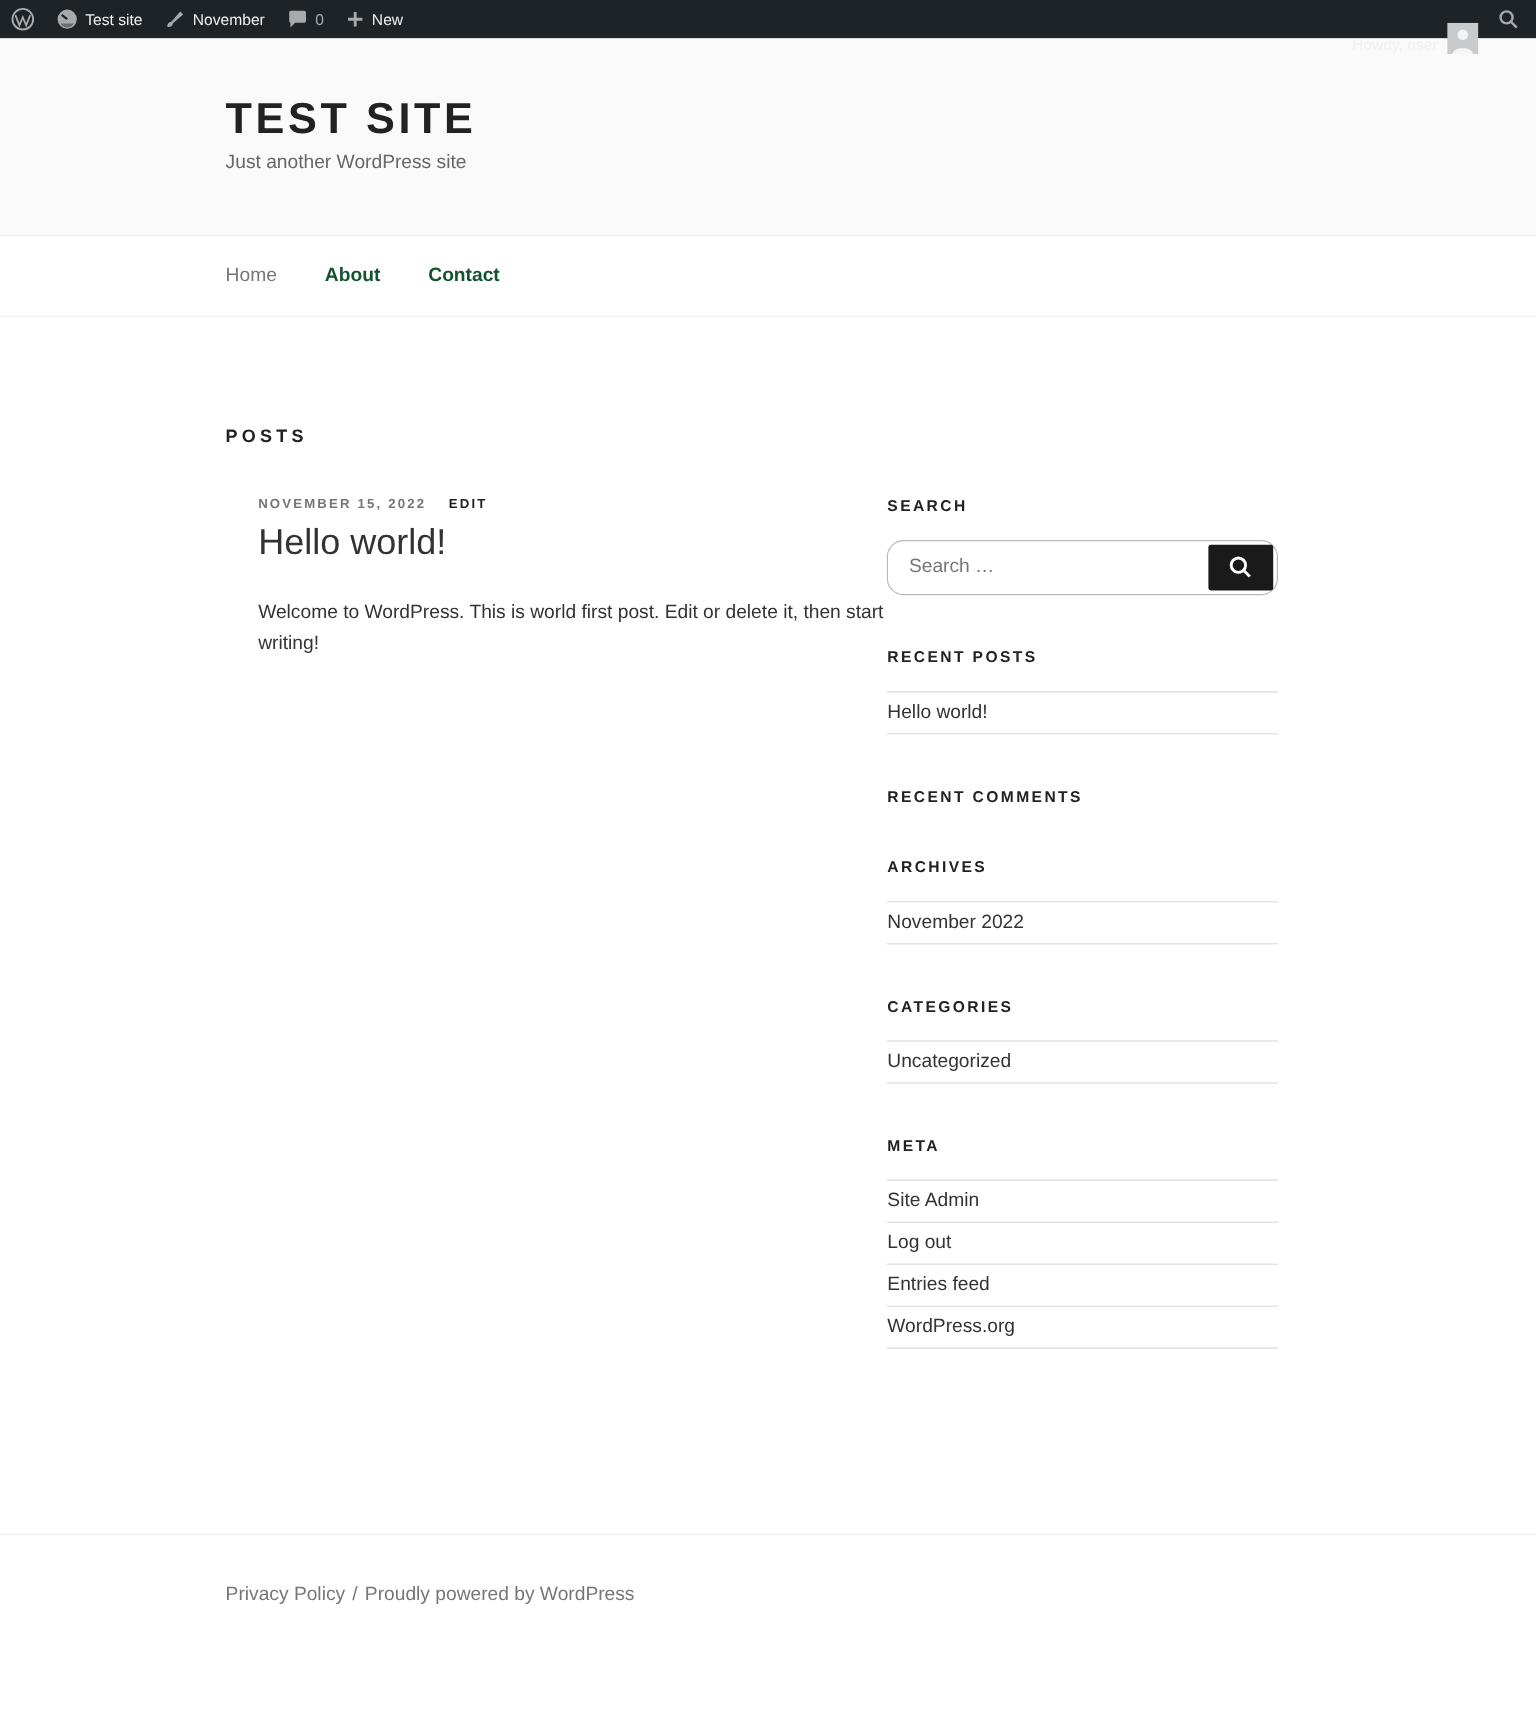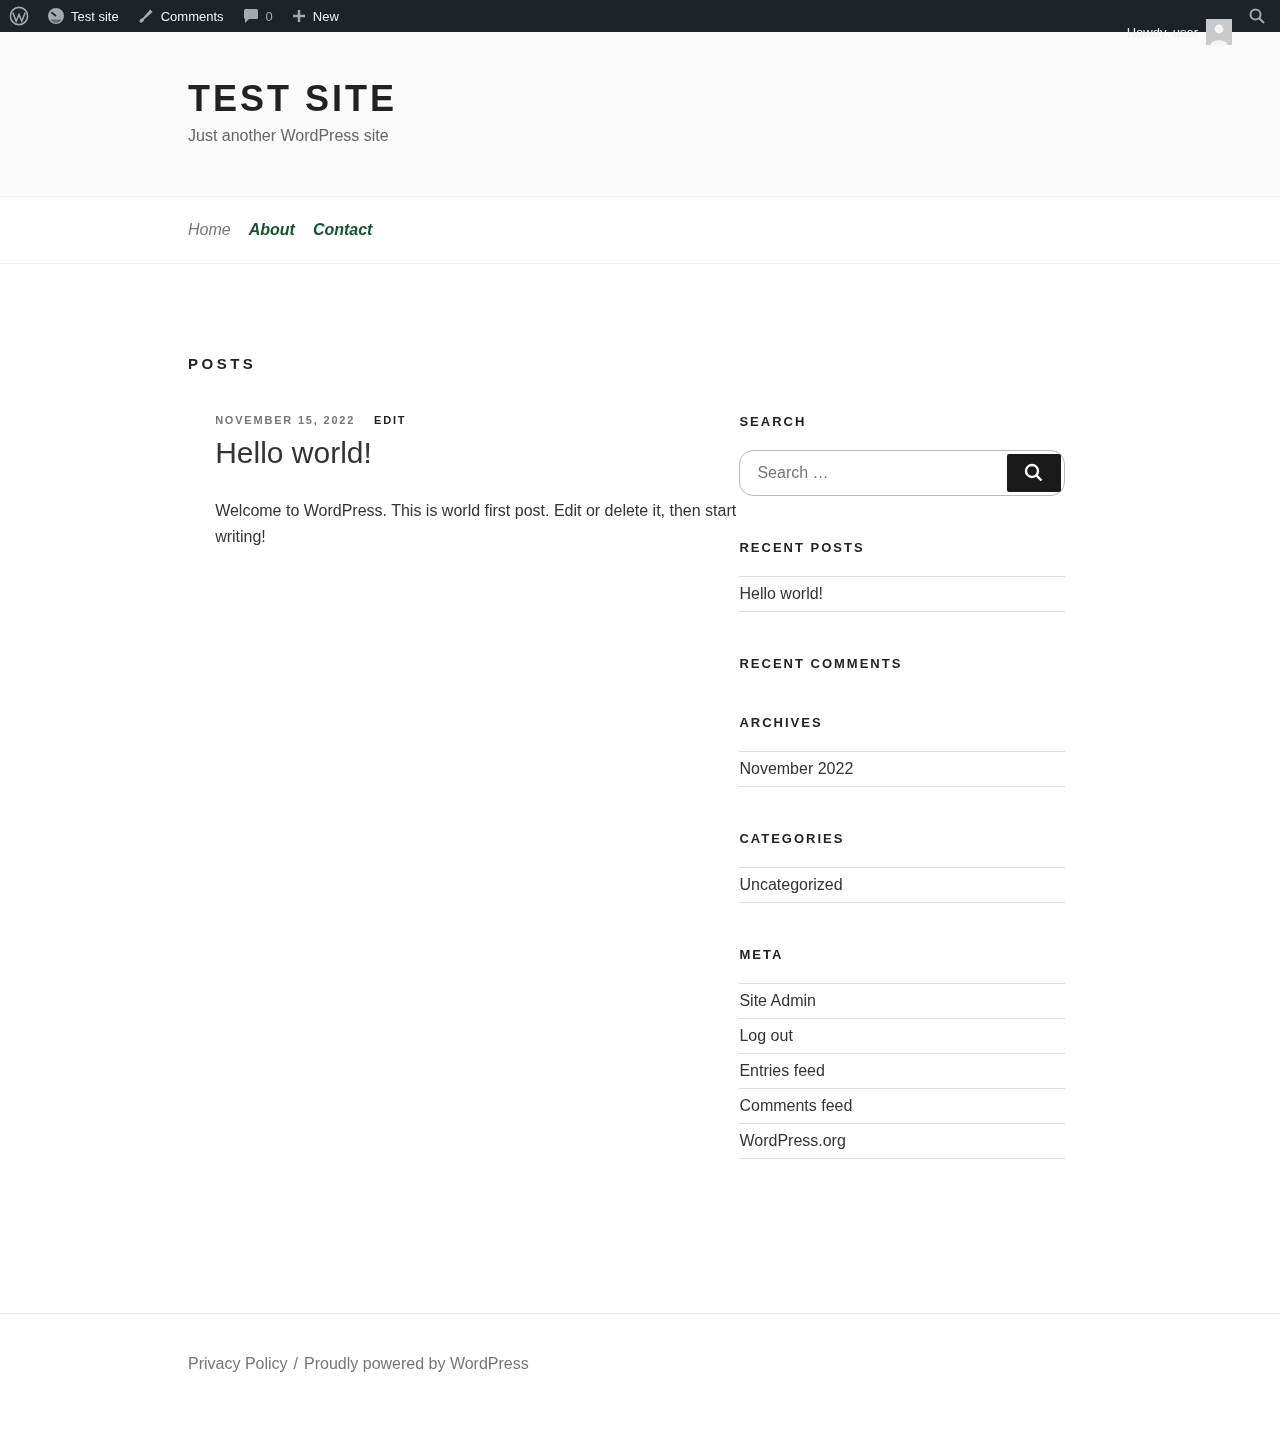"Comments" span { text: Comments -> November }
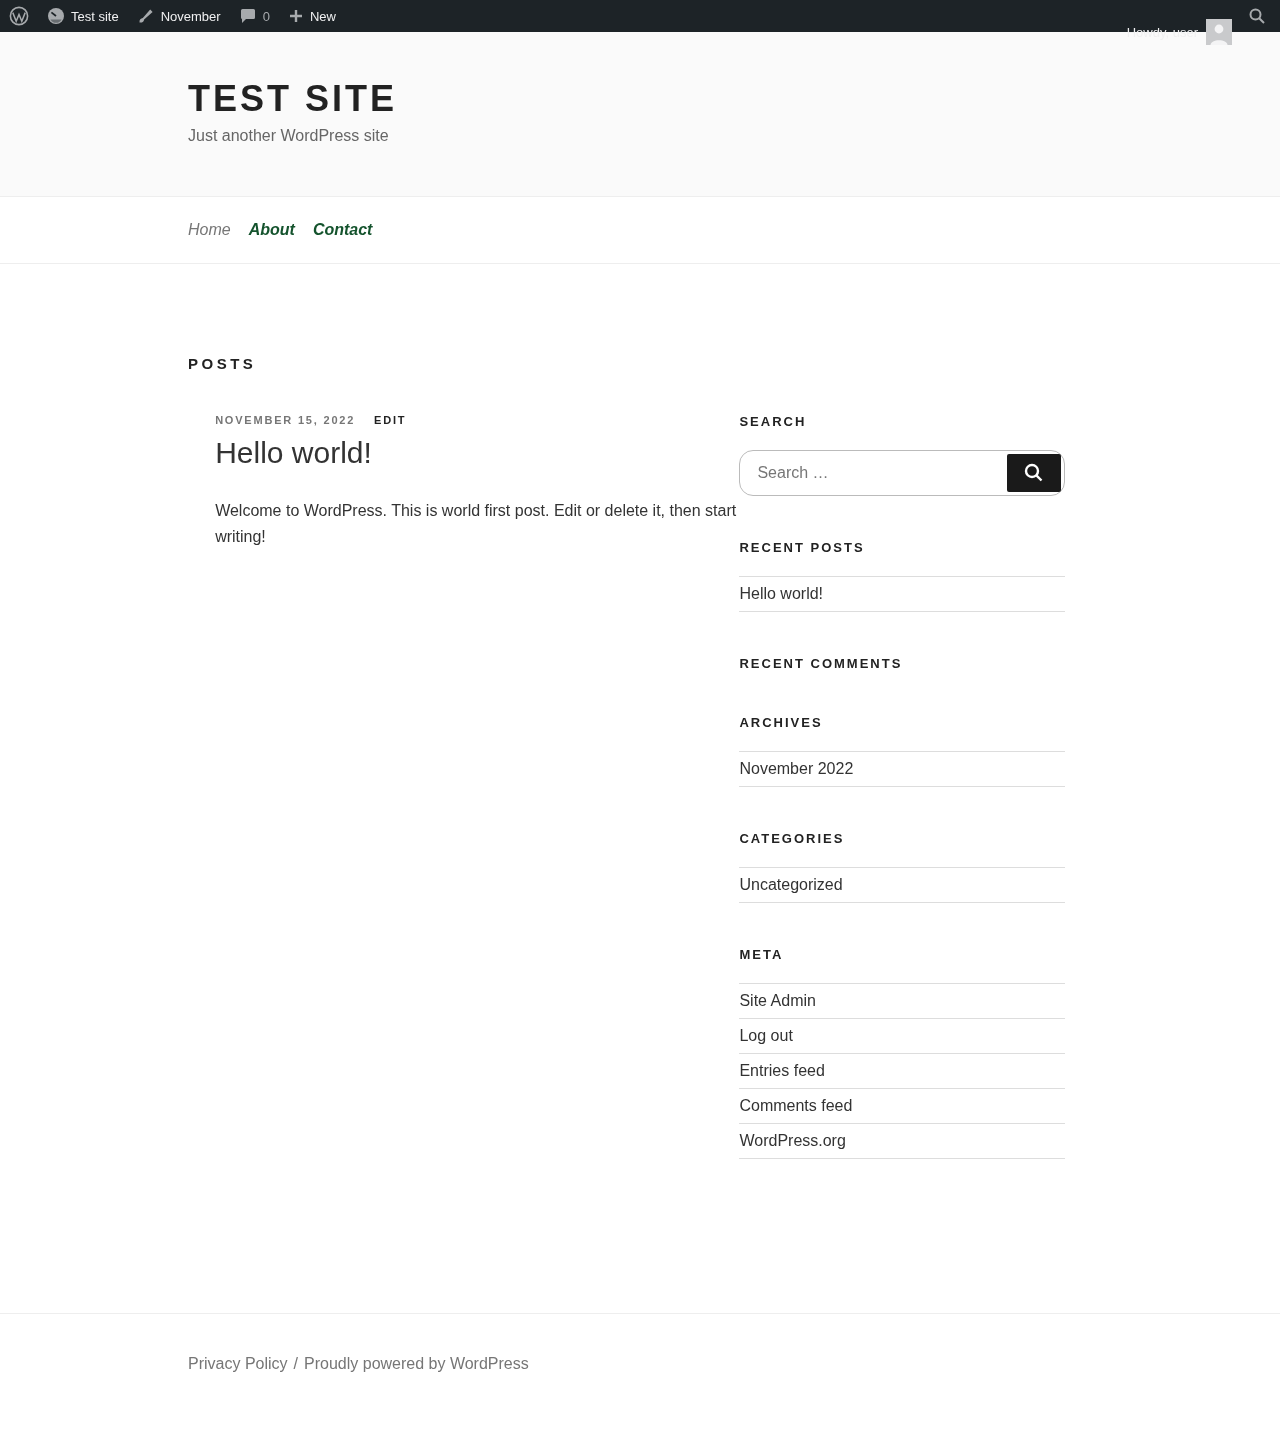"Howdy, user" .ab-howdy { align-items: center -> flex-end }
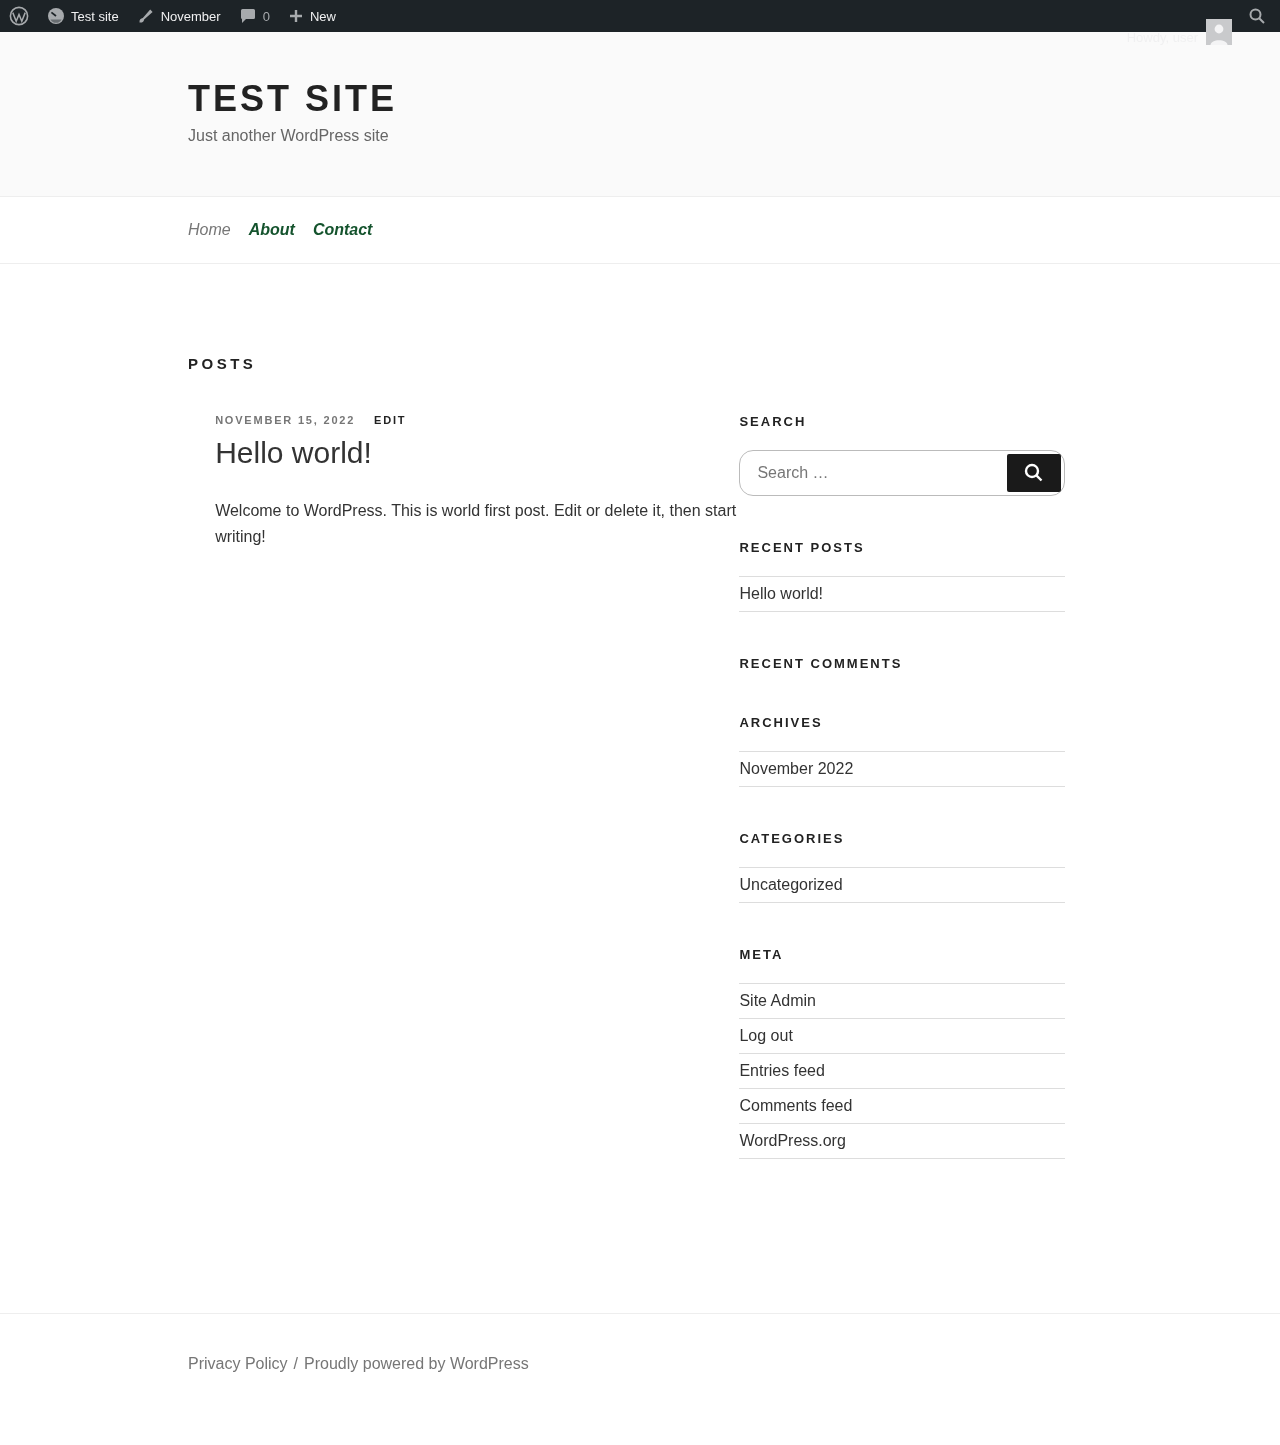"Home" .main-nav .wrap { font-style: italic -> none; gap: 18px -> 40px }
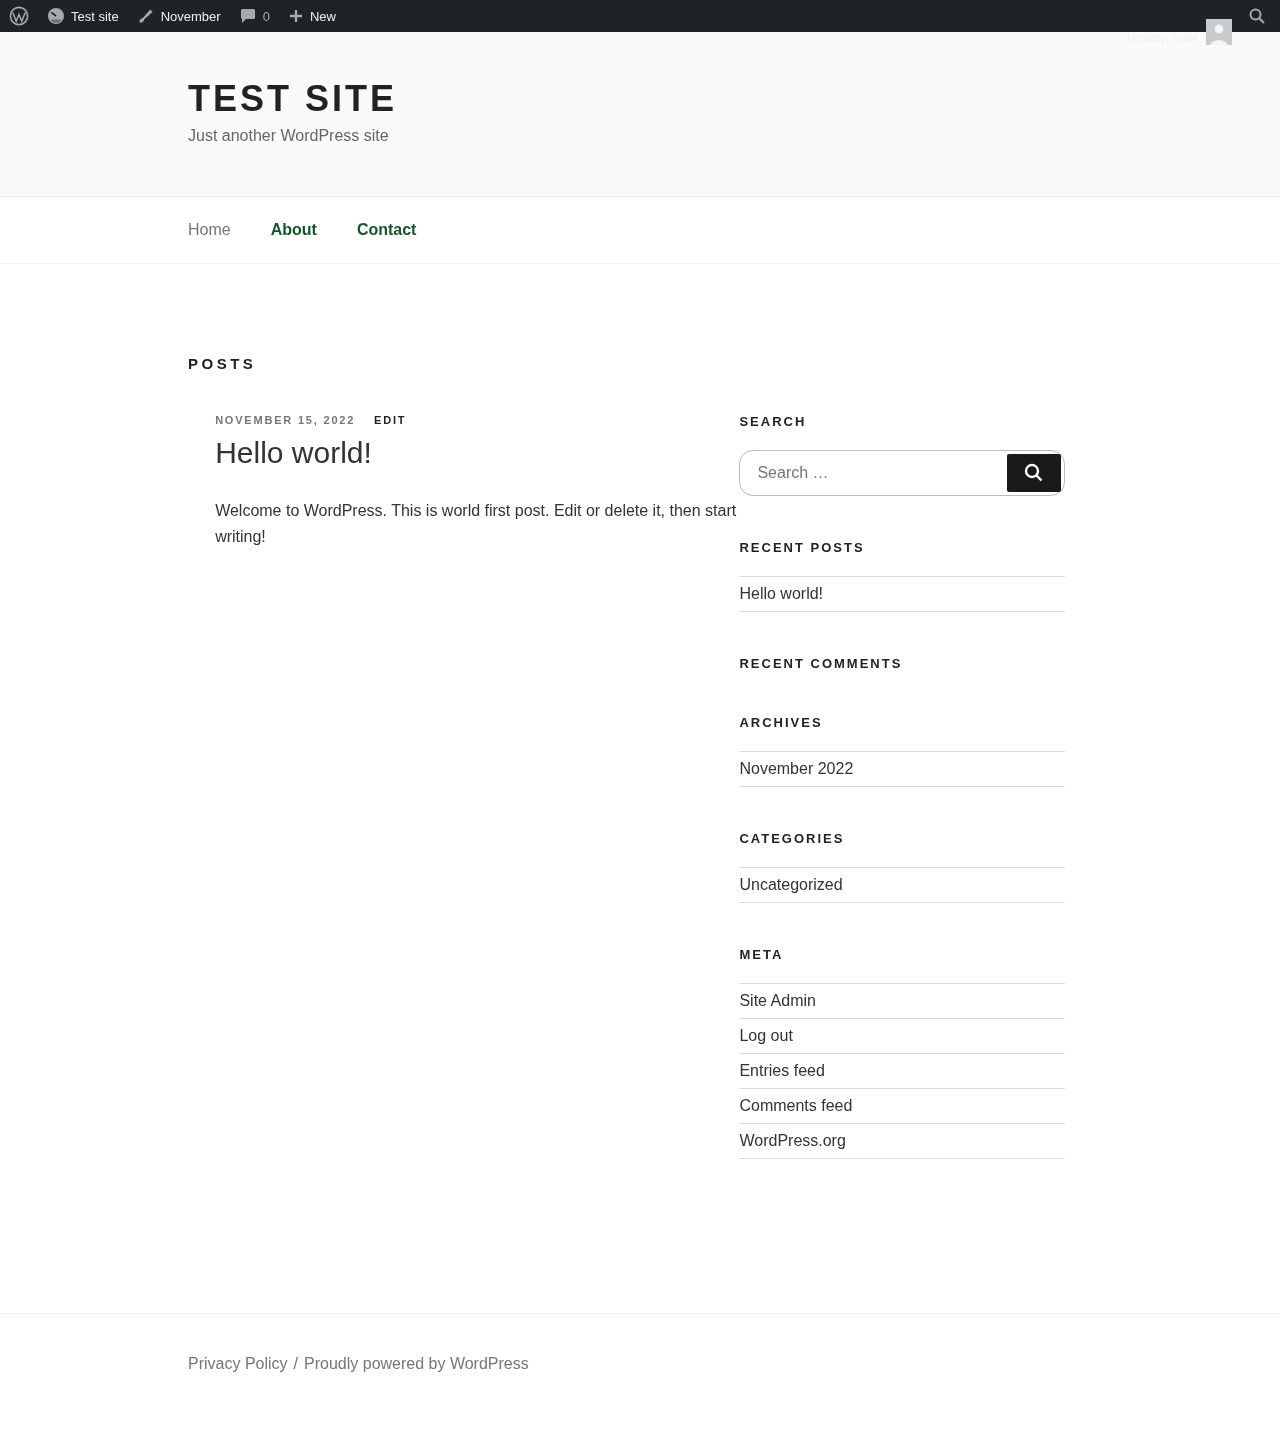"Comments feed" li { html: <li><a>Comments feed</a></li> -> none }
